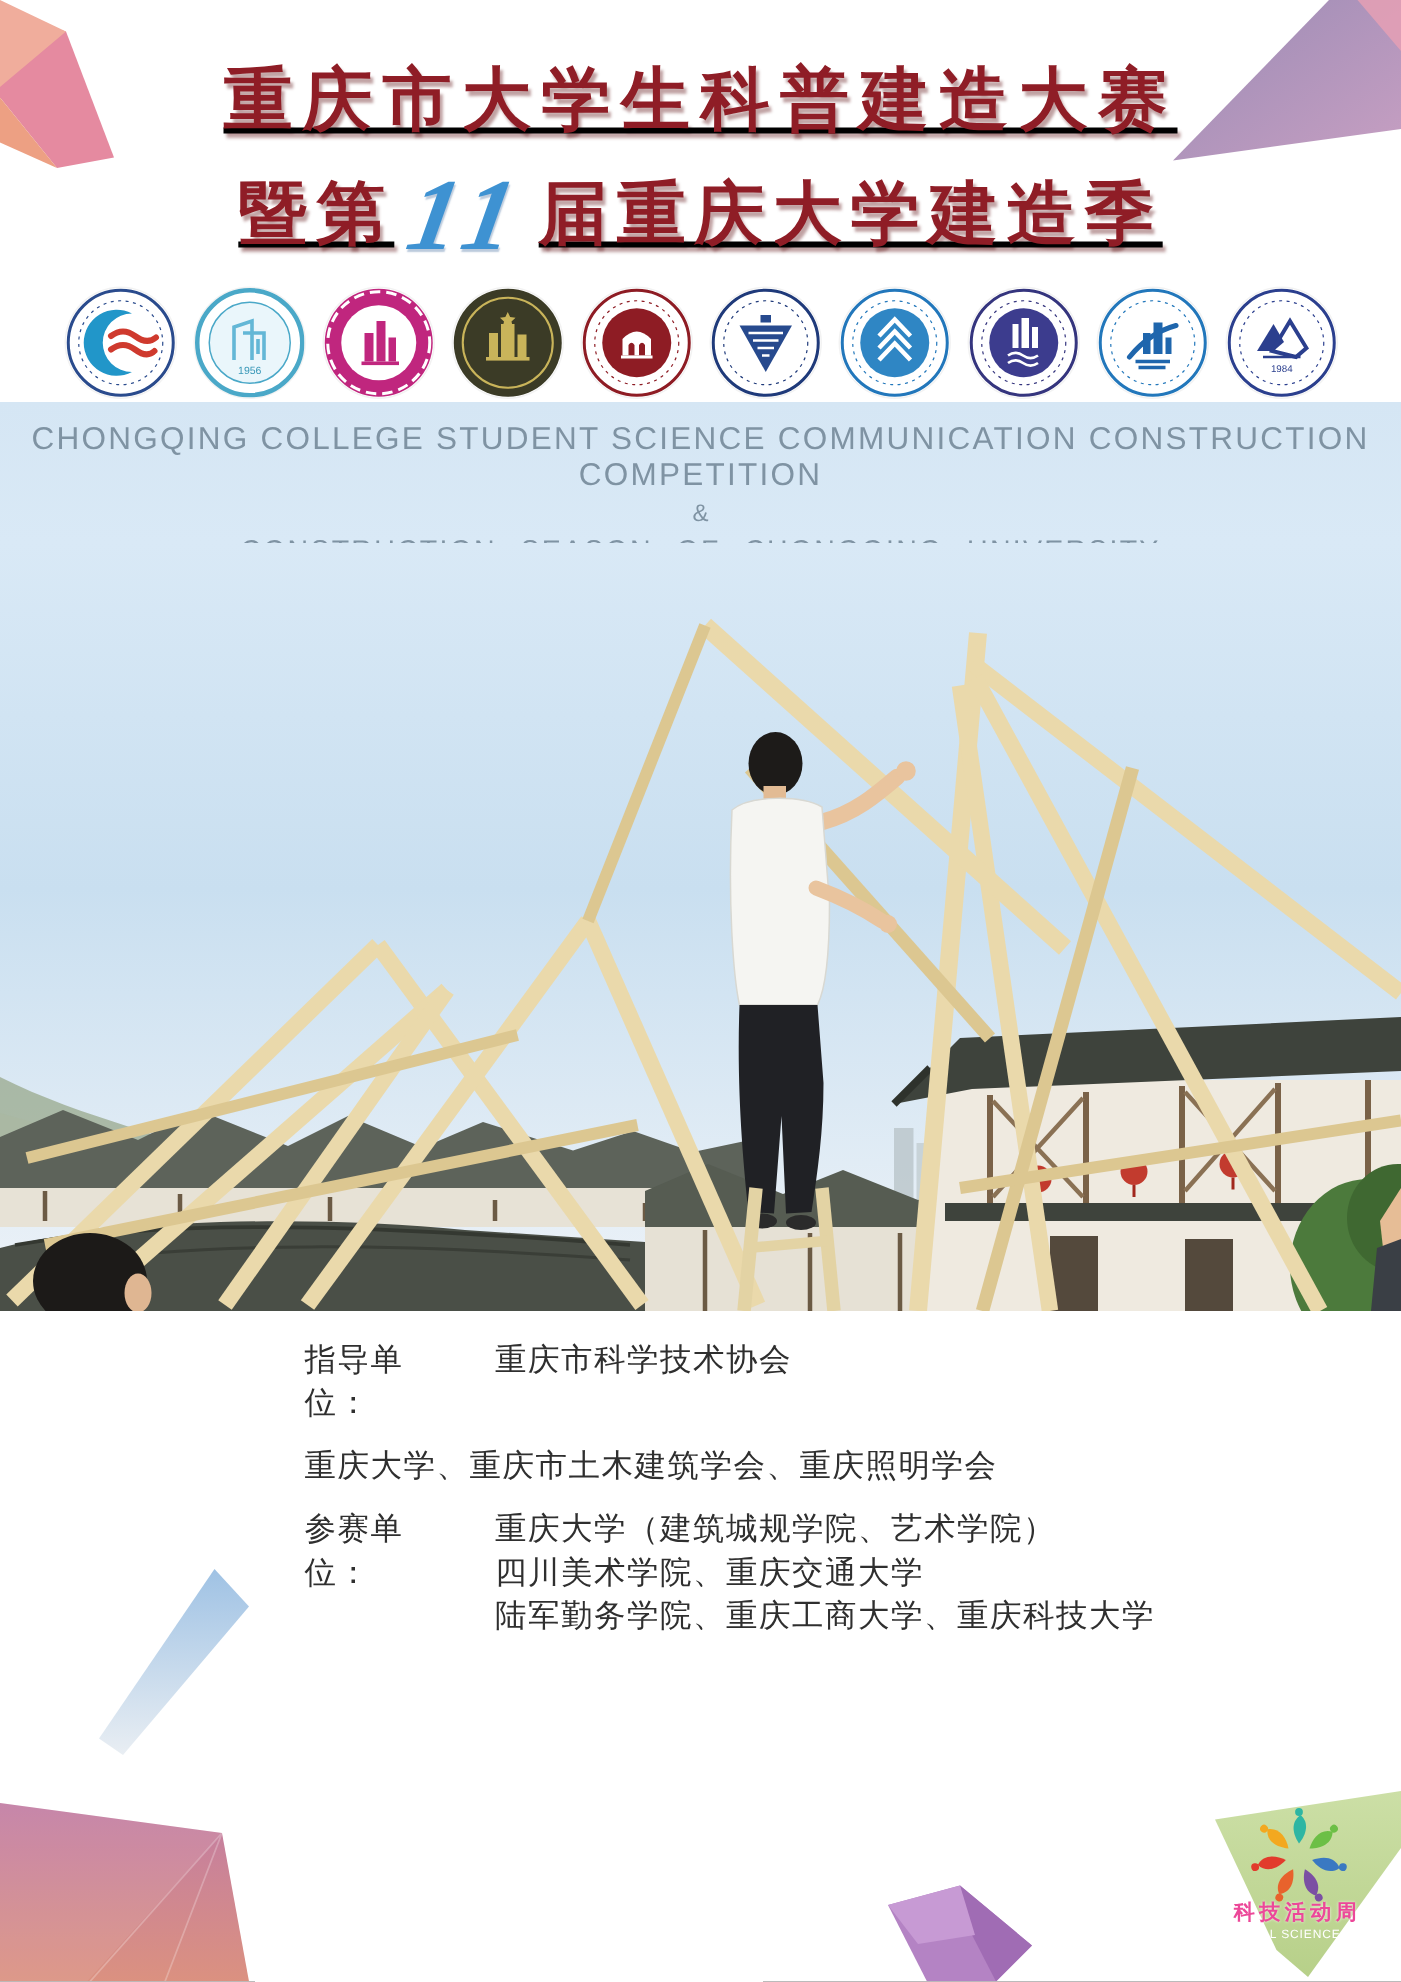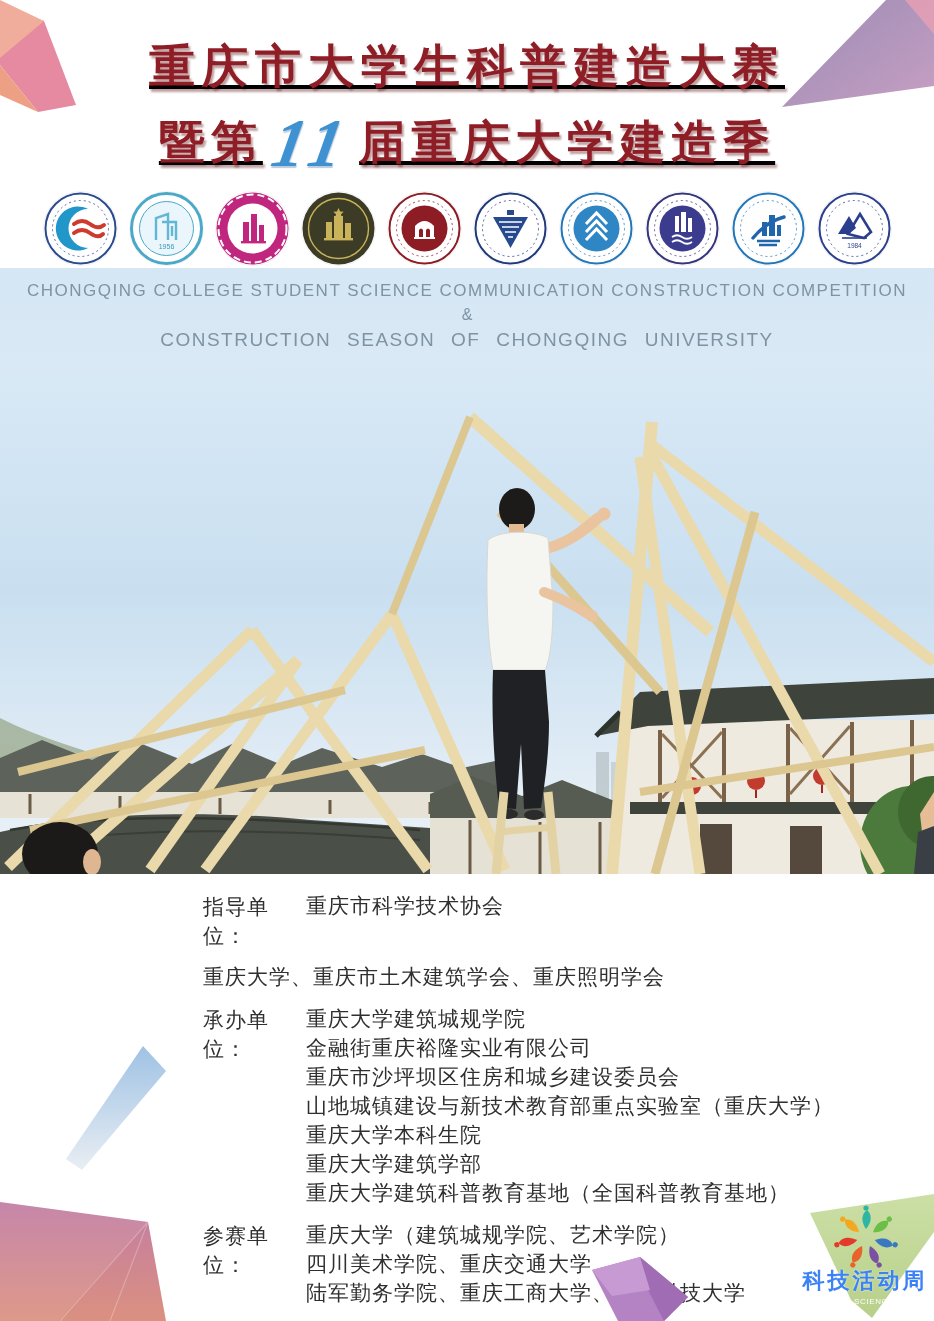"CHONGQING COLLEGE STUDENT SCIENCE" .band-line1 { font-size: 17px -> 21px }
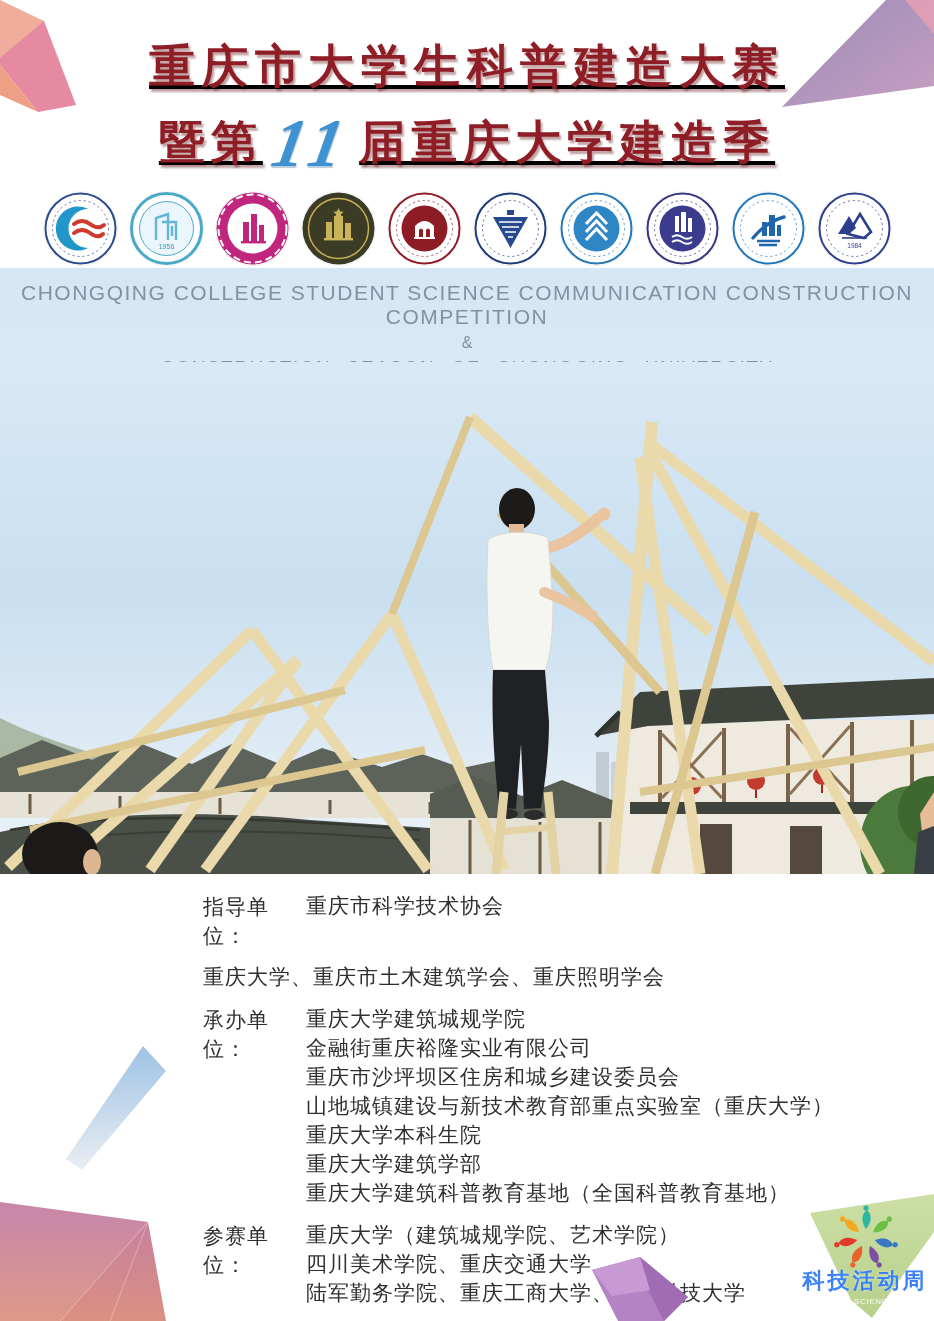"指导单位：" .info-row { gap: none -> 24px }
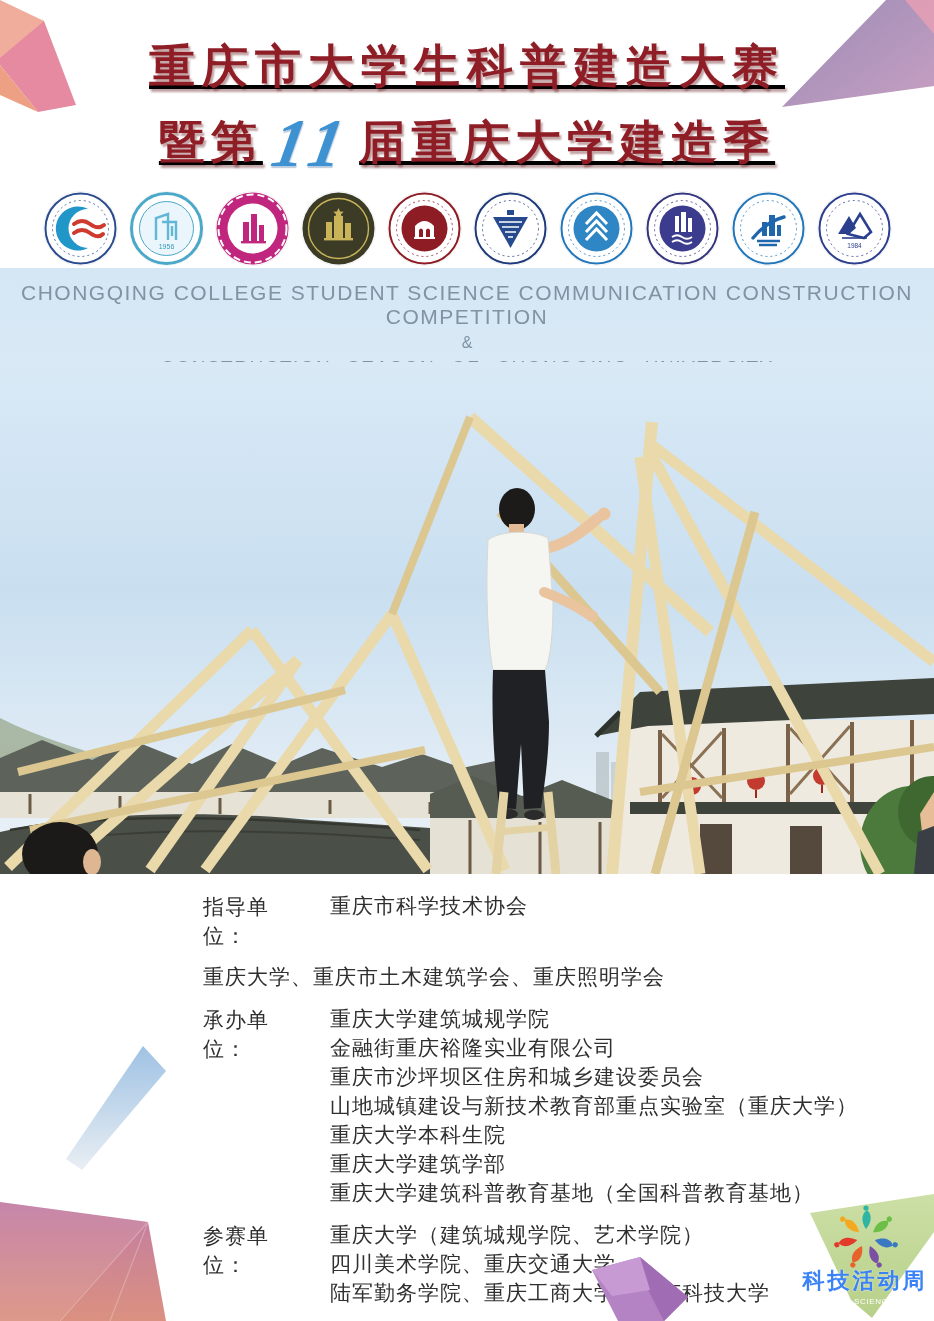"承办单位：" div.info-row { html: <div> <span>承办单位：</span> <div> <div>重庆大学建筑城规学院</div> <div>金融街重庆裕隆实业有限公司</div> <div>重庆市沙坪坝区住房和城乡建设委员会</div> <div>山地城镇建设与新技术教育部重点实验室（重庆大学）</div> <div>重庆大学本科生院</div> <div>重庆大学建筑学部</div> <div>重庆大学建筑科普教育基地（全国科普教育基地）</div> </div> </div> -> none }
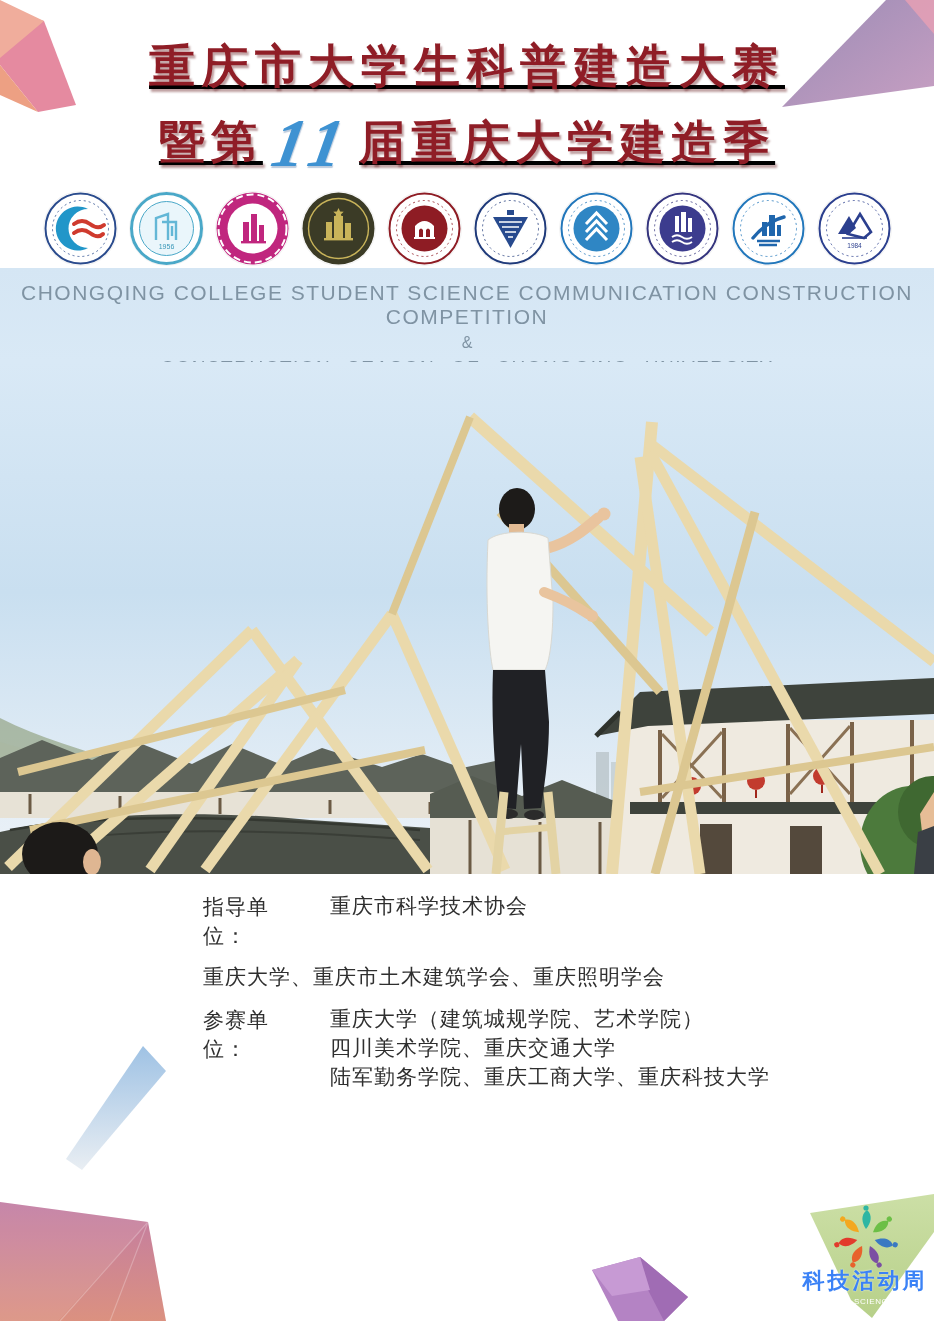"科技活动周" .sw-title { color: #3b82f6 -> #ec4899; font-size: 22px -> 14px }
